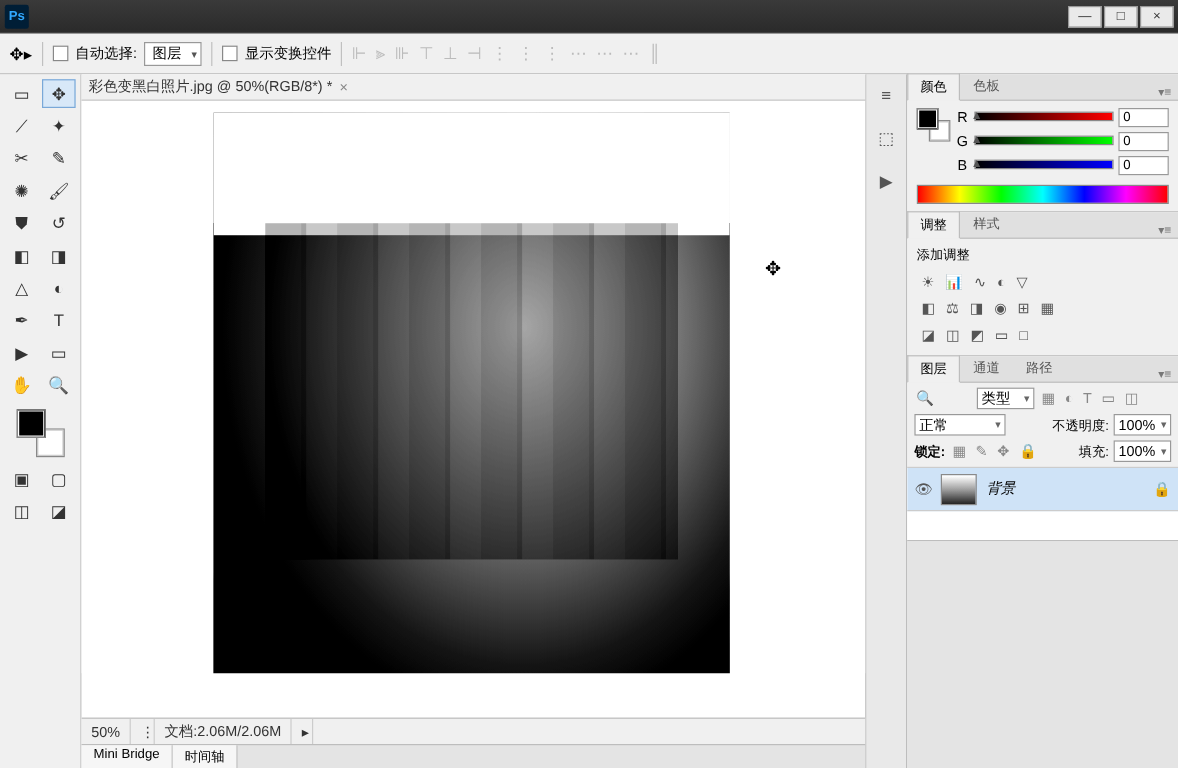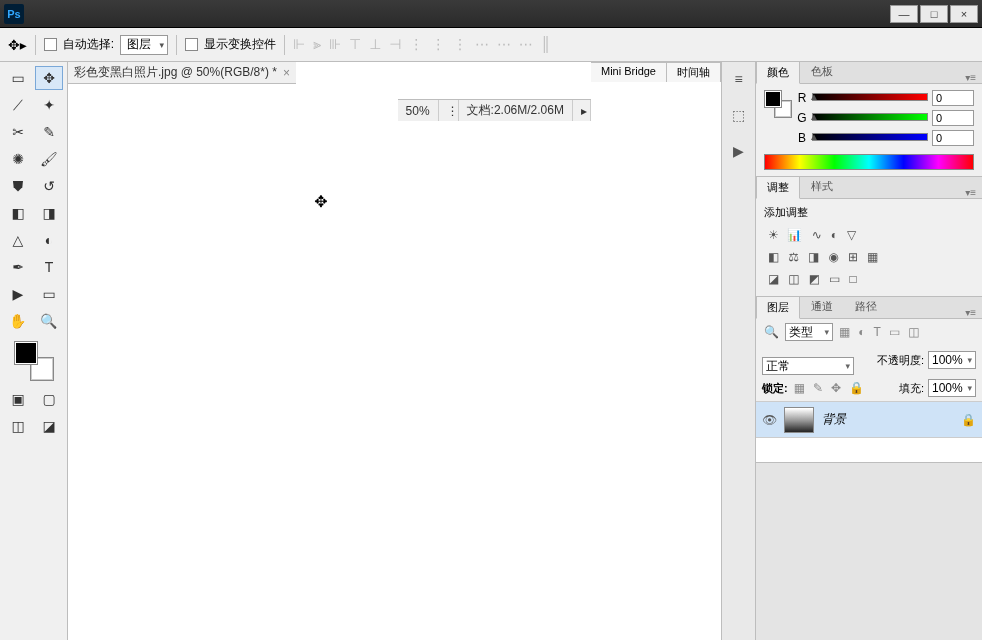"彩色变黑白照片.jpg @ 50%(RGB/8*) *" .canvaszone { flex-direction: none -> column }
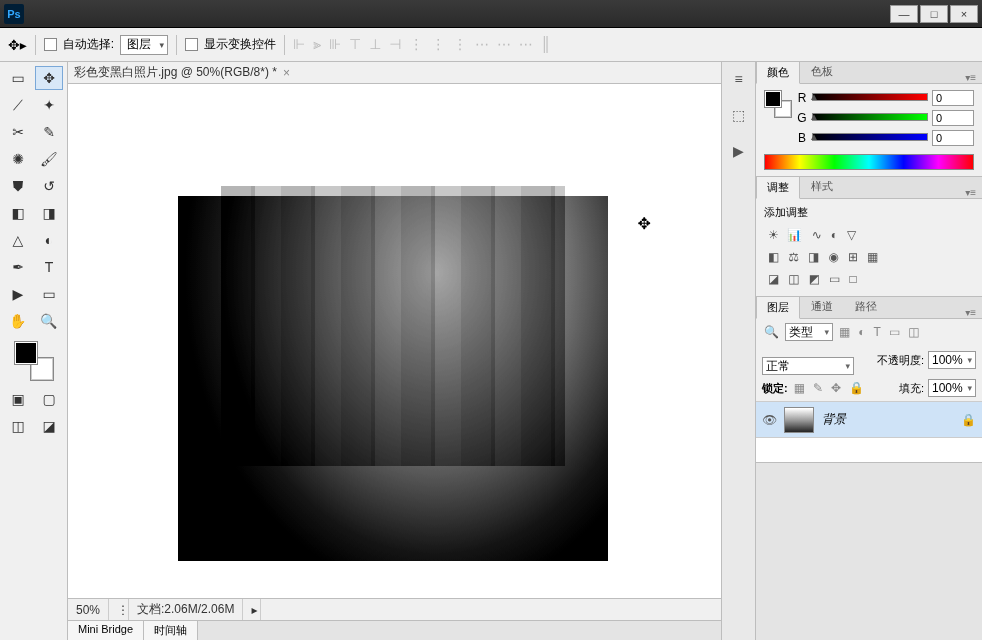"类型" div.selbox { margin-left: none -> 29px }
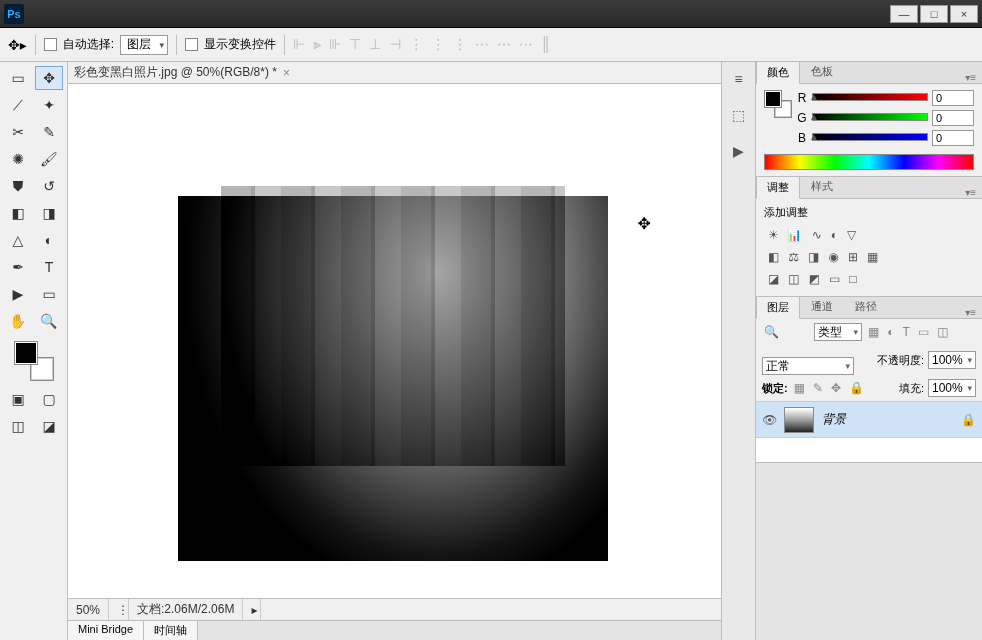"正常" div.selbox { margin-top: 12px -> none; width: 92px -> 76px }
